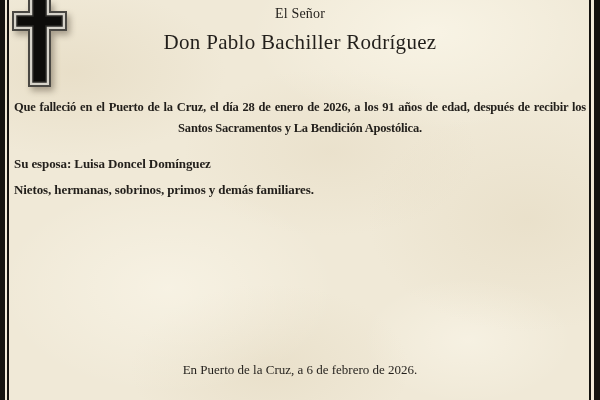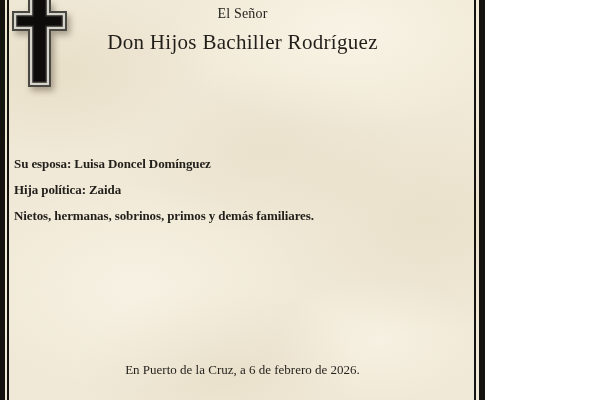"El Señor" .card { width: 485px -> 600px }
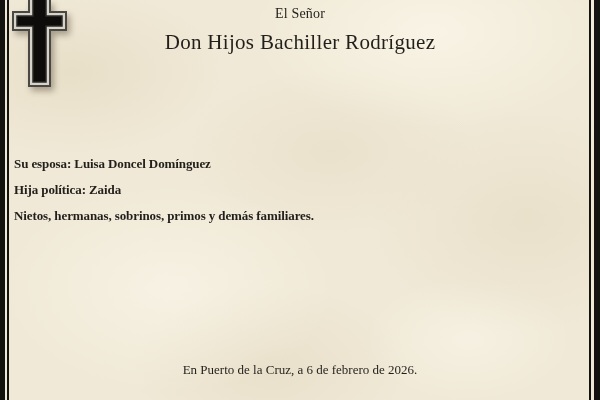"Don Hijos Bachiller Rodríguez" h1.deceased { text: Hijos -> Pablo }
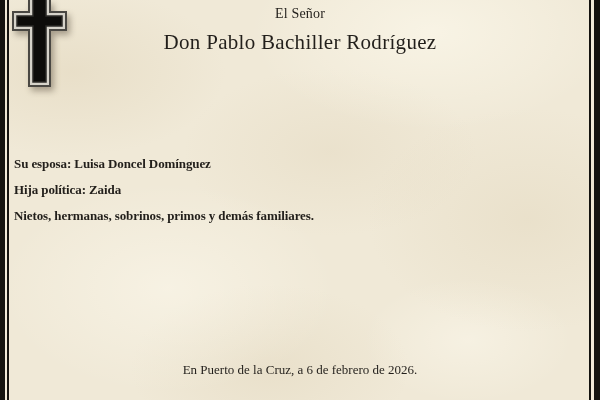"Que falleció en el Puerto" p.announce { html: none -> <p>Que falleció en el Puerto de la Cruz, el día 28 de enero de 2026, a los 91 años de edad, después de recibir los Santos Sacramentos y La Bendición Apostólica.</p> }
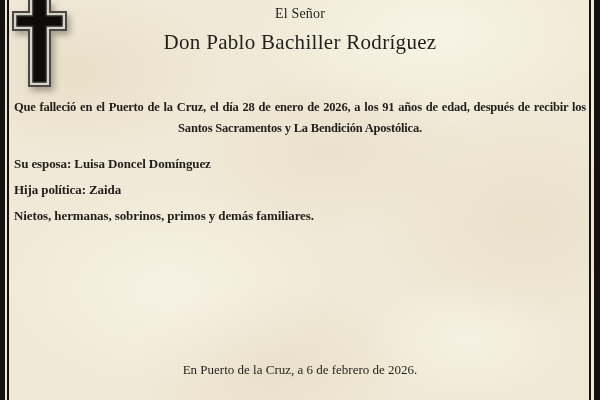"Hija política: Zaida" div { html: <div>Hija política: Zaida</div> -> none }
